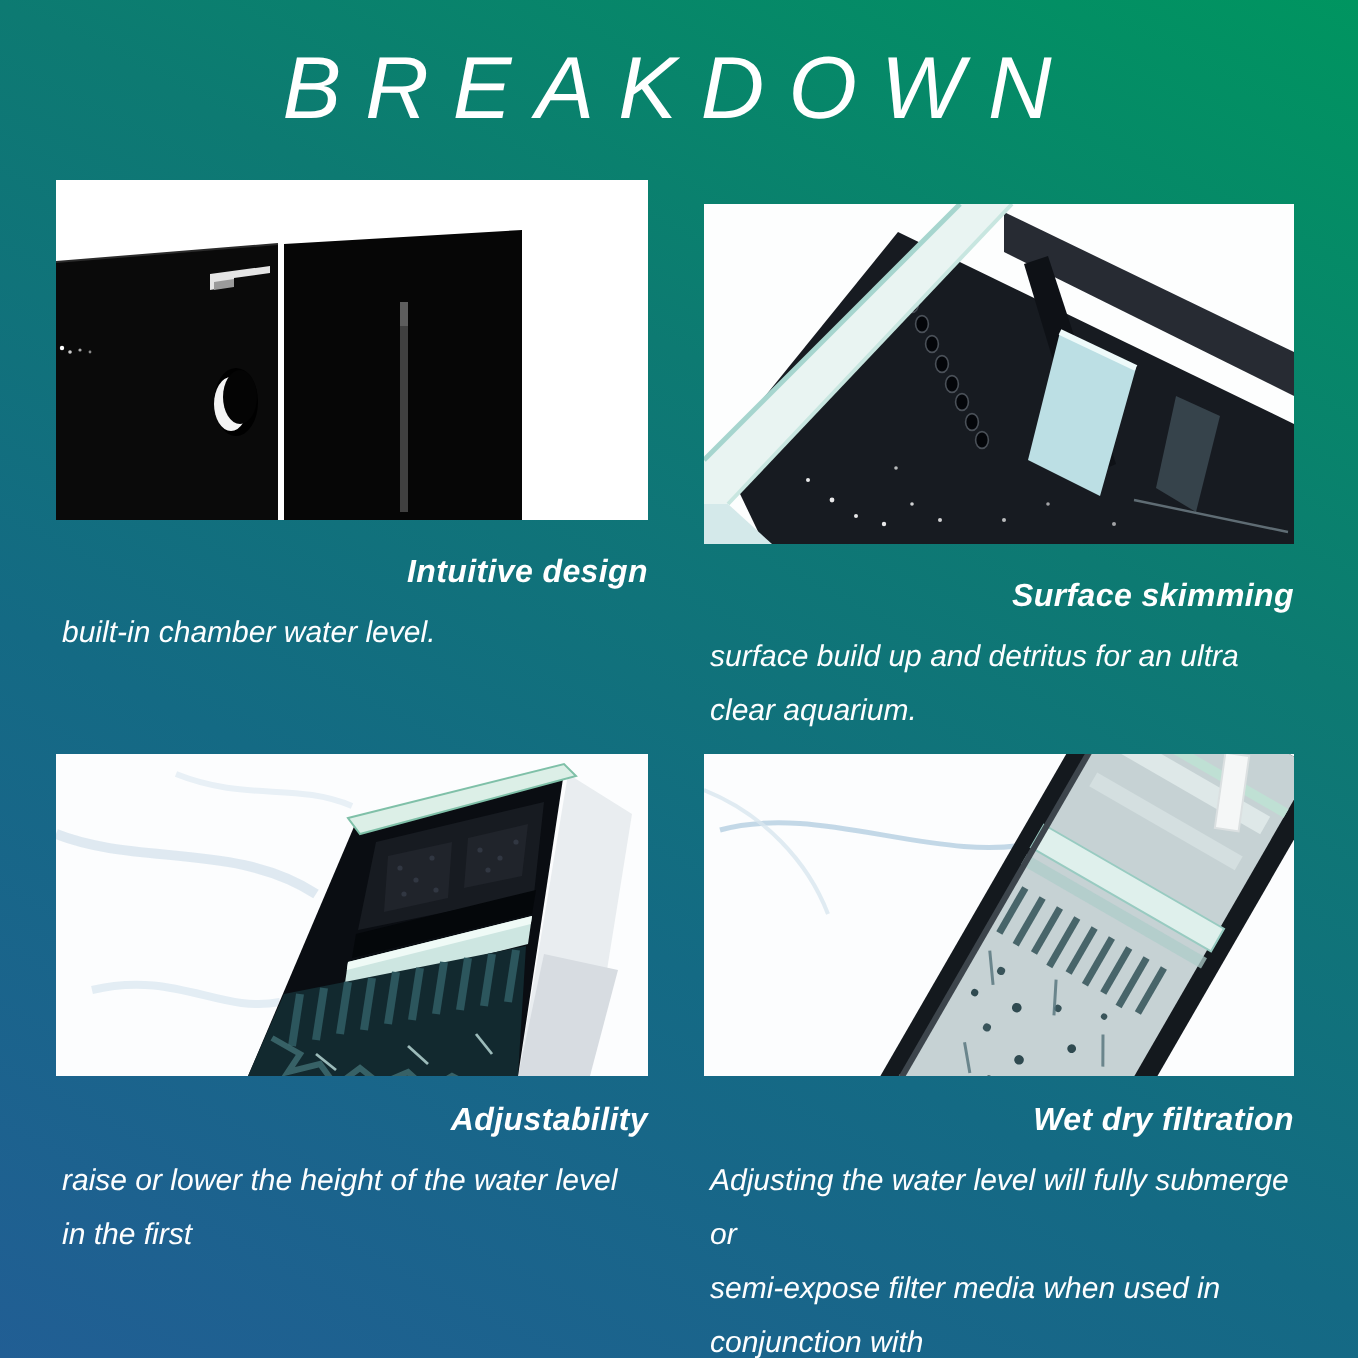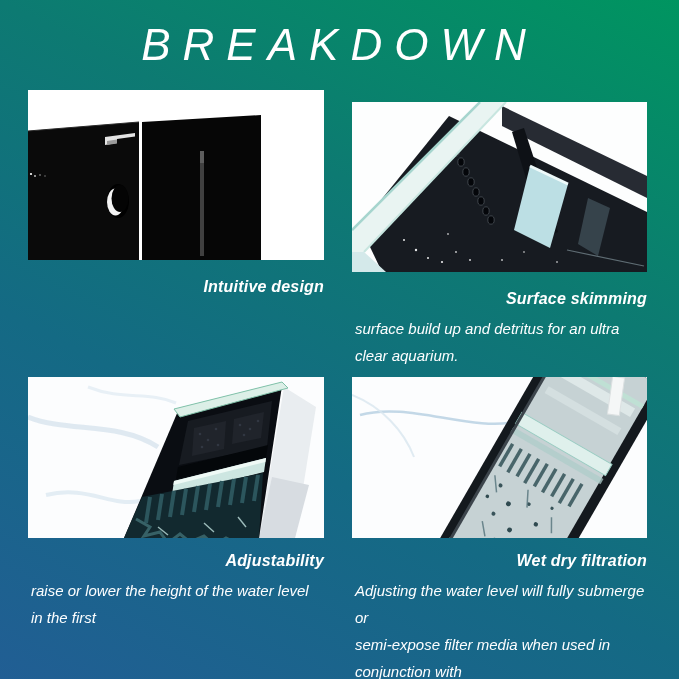"built-in chamber water level." span.ln { html: none -> <span>built-in chamber water level.</span> }
